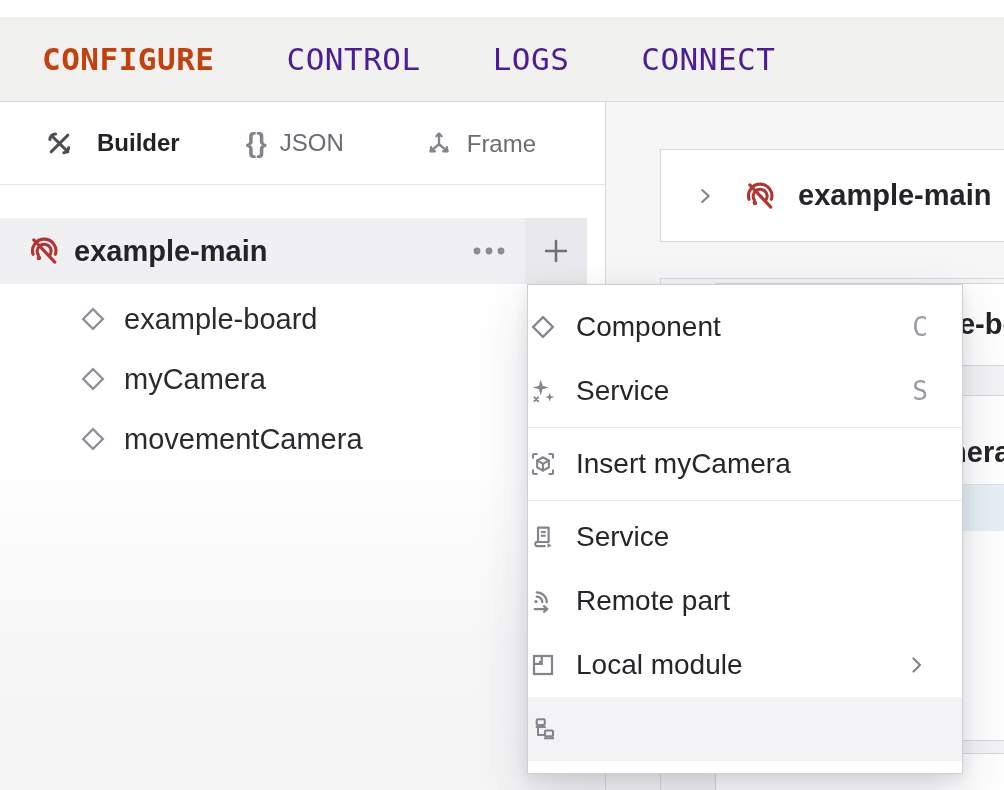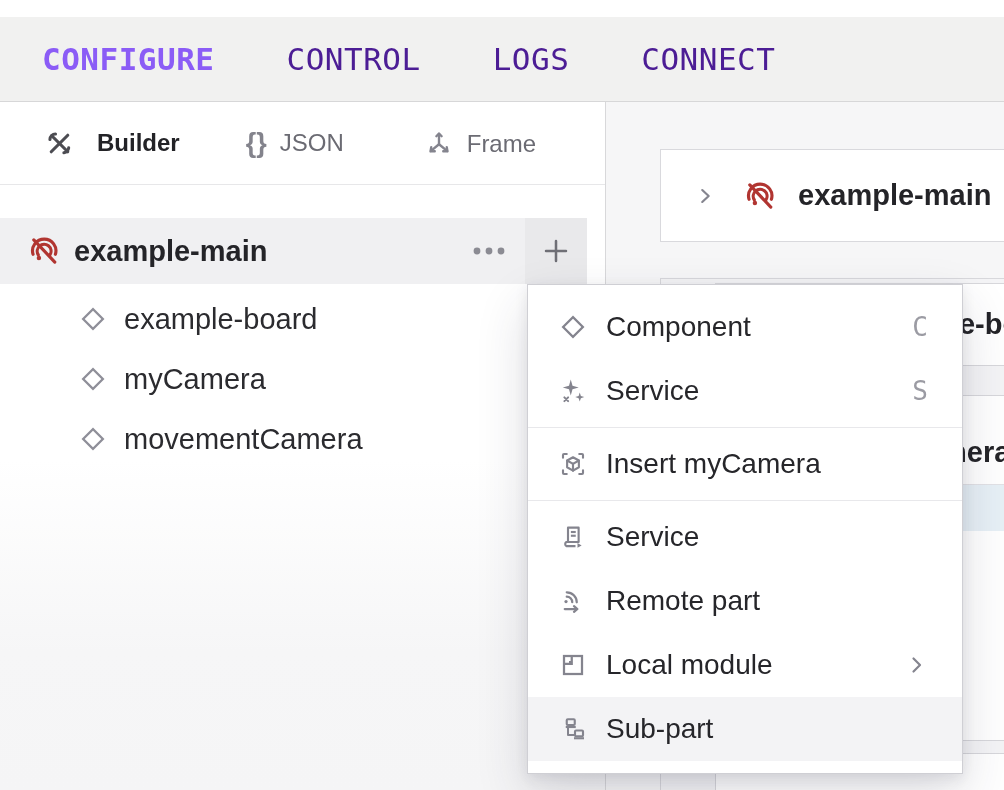"CONFIGURE" .topnav .tab.active { color: #8b5cf6 -> #c2410c }
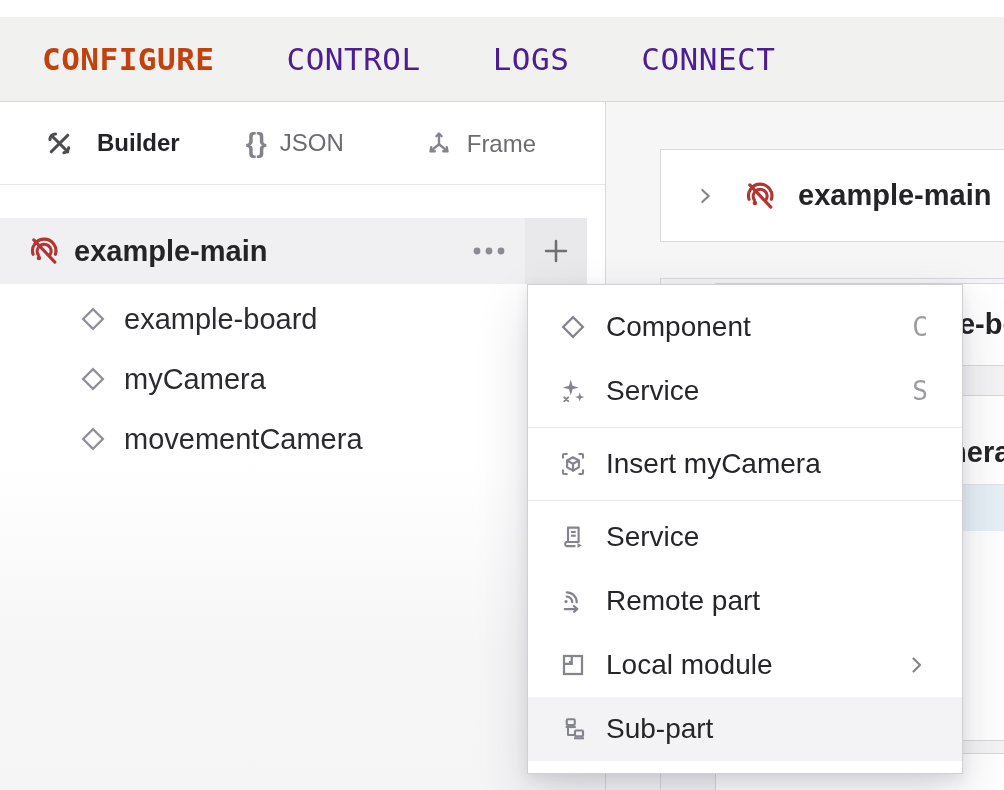"Component" .menu-item { padding-left: 30px -> none }
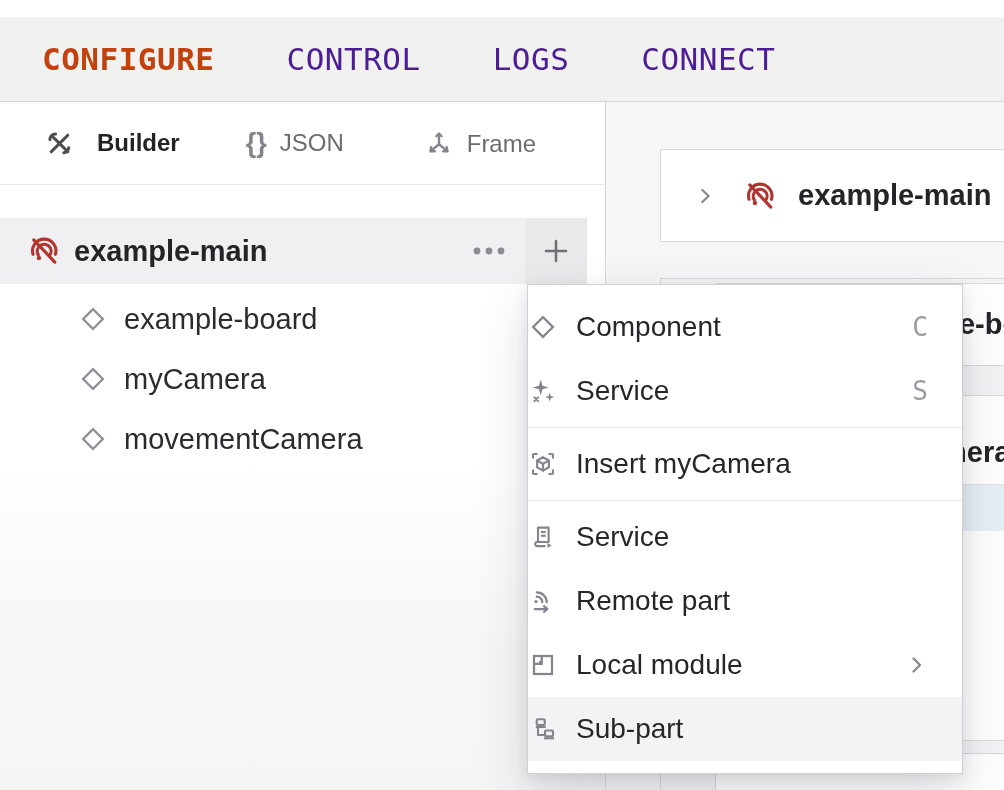"Sub-part" span.menu-label { html: <span>Sub-part</span> -> none }
